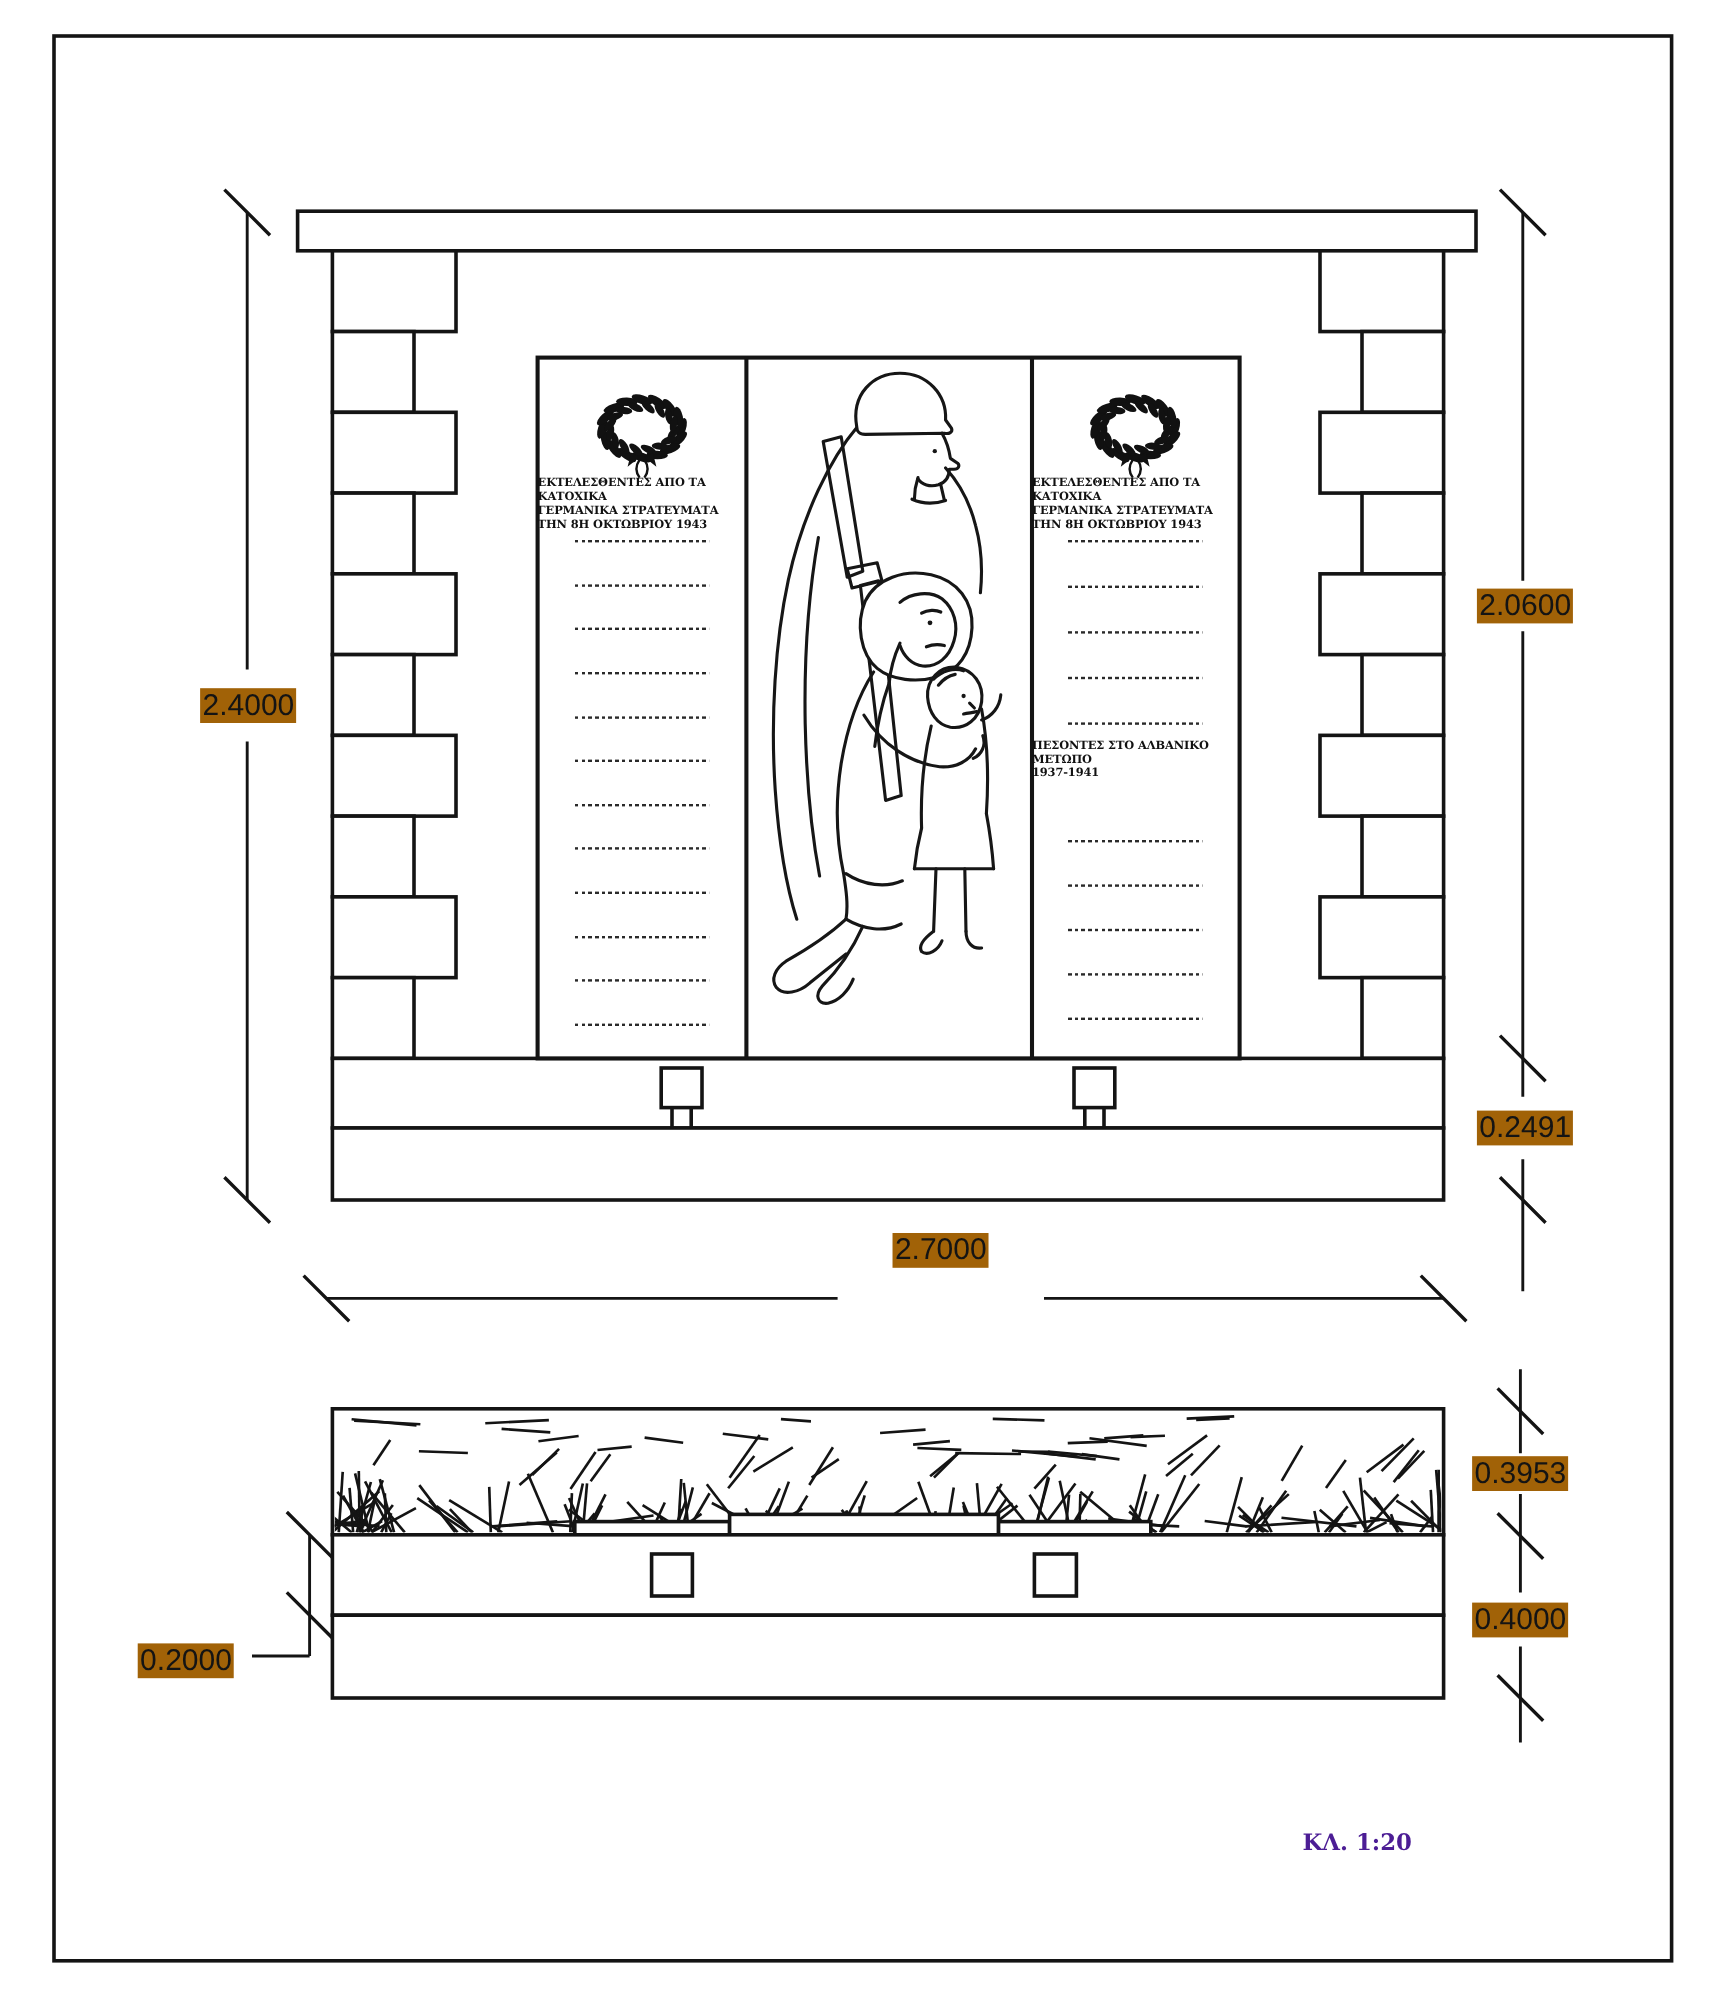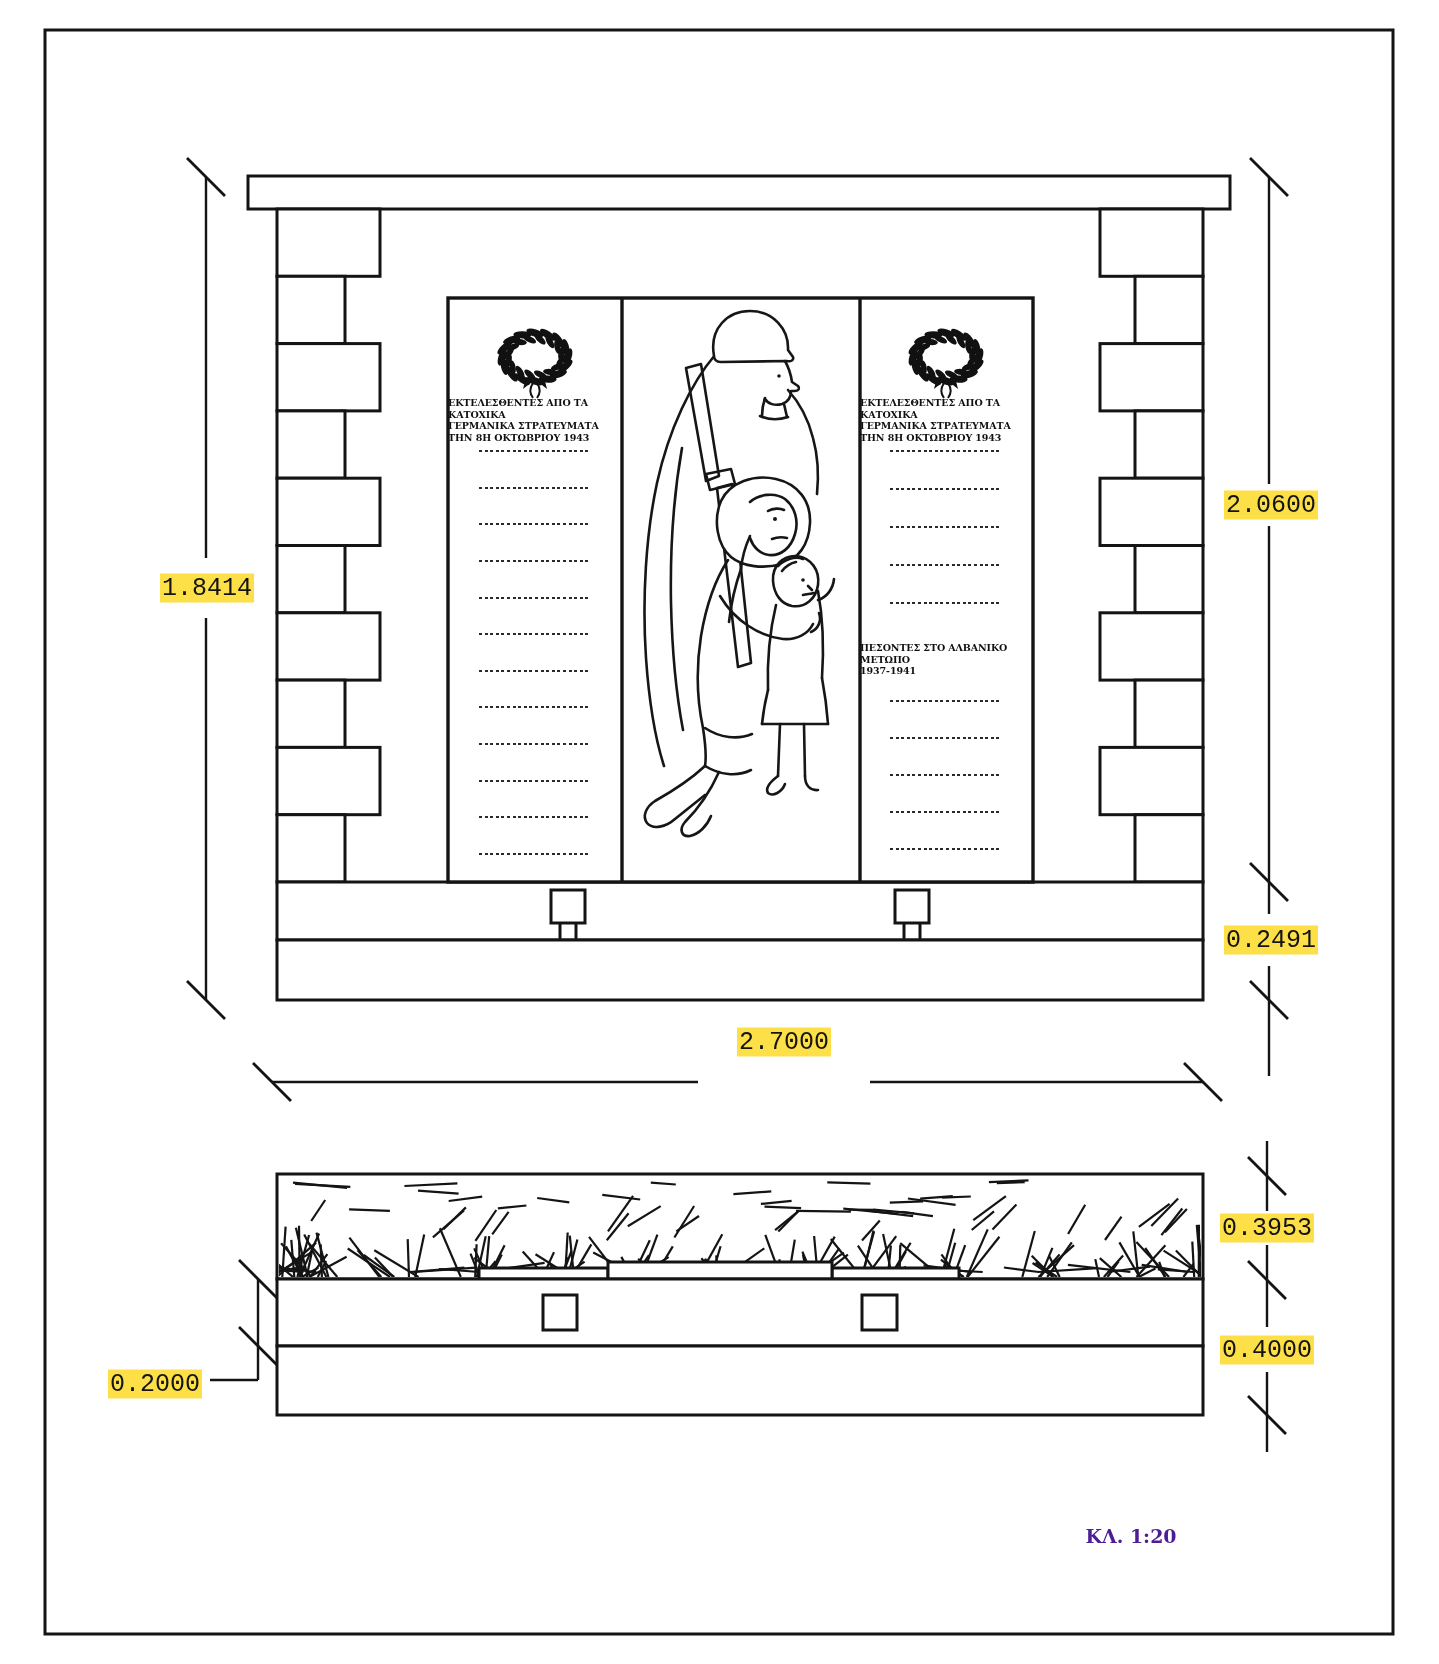"2.0600" .dim { background: #fde047 -> #a16207; font-family: Liberation Mono, monospace -> none }
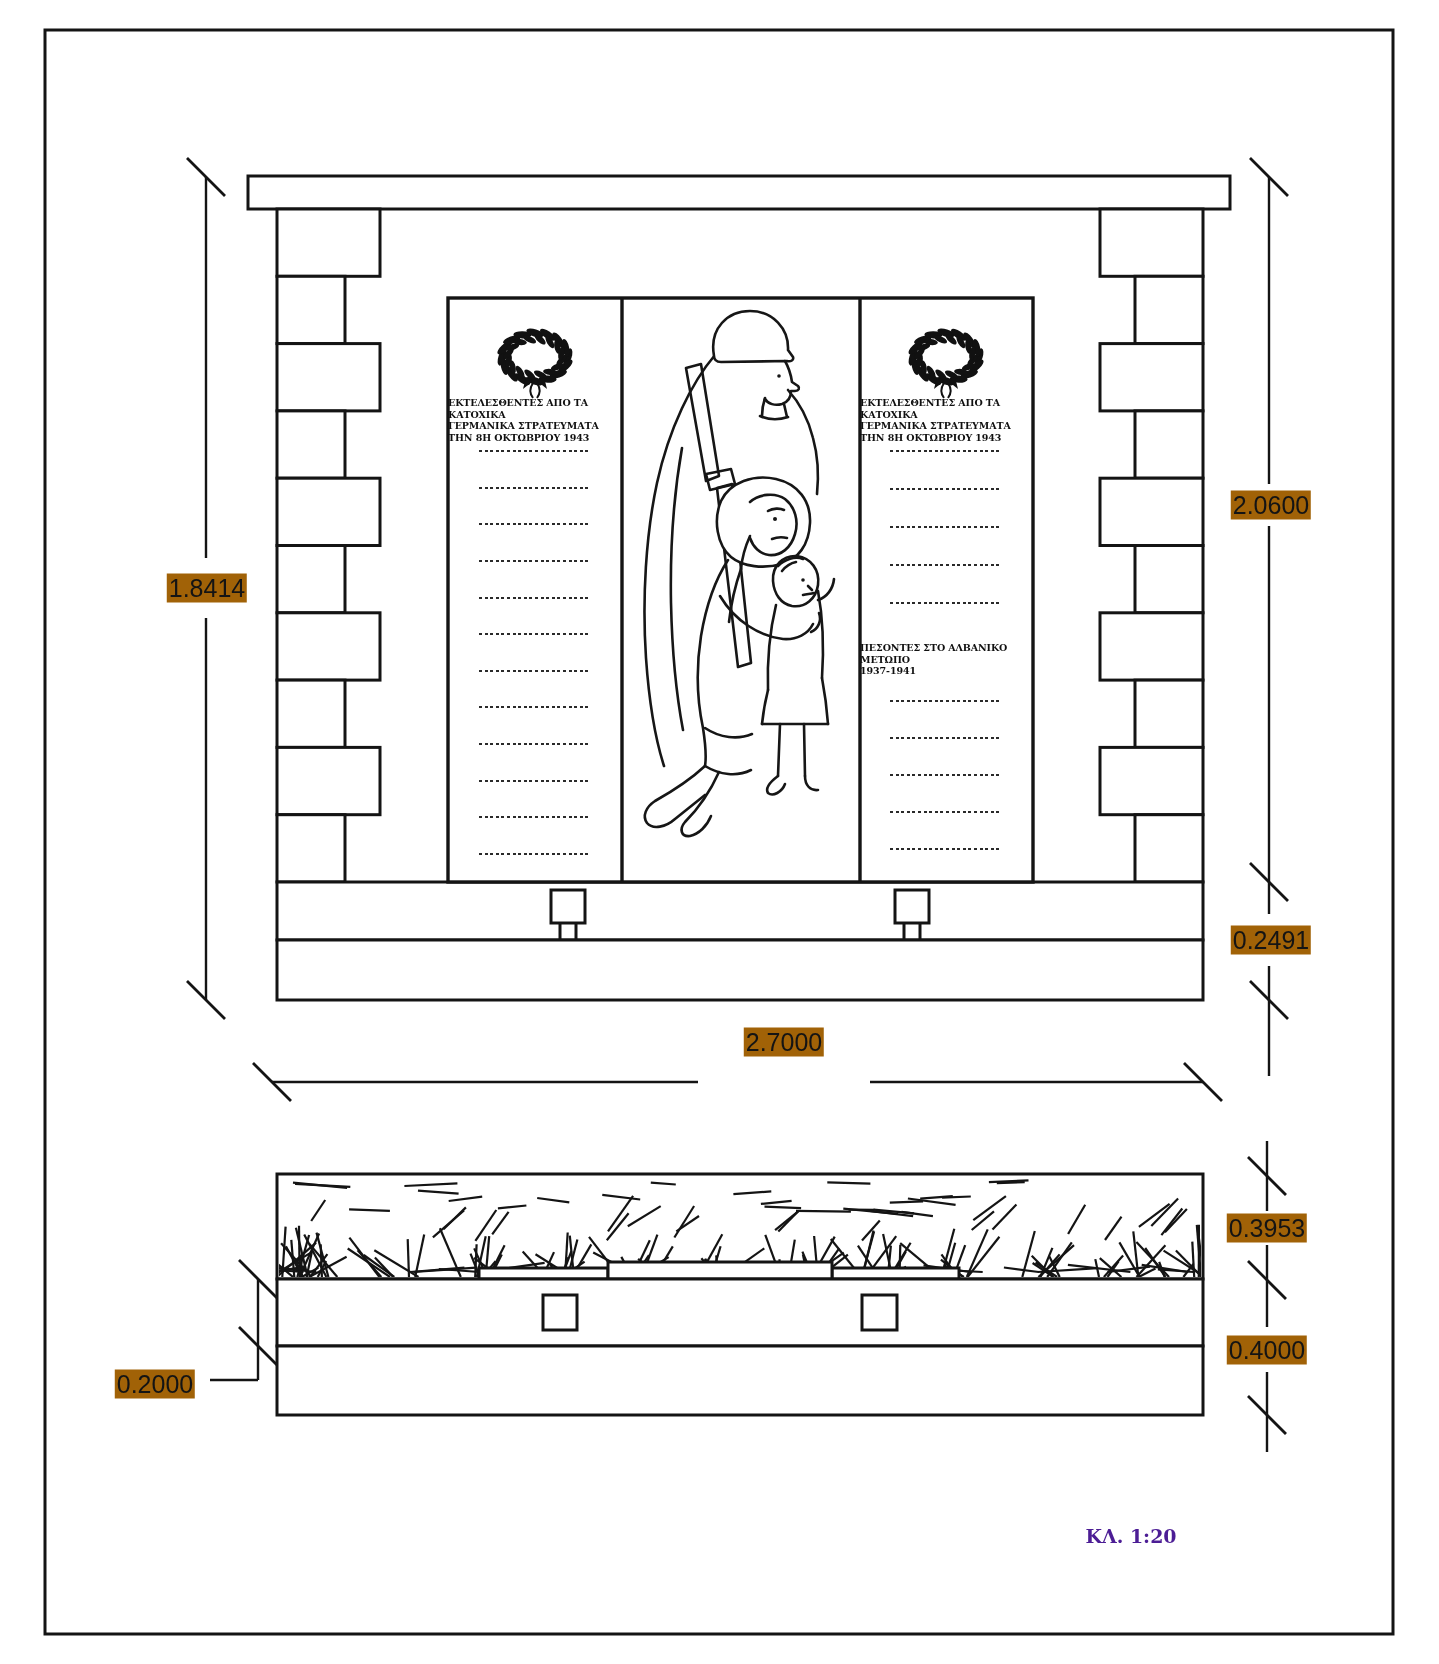"1.8414" div.dim { text: 1.8414 -> 2.4000 }
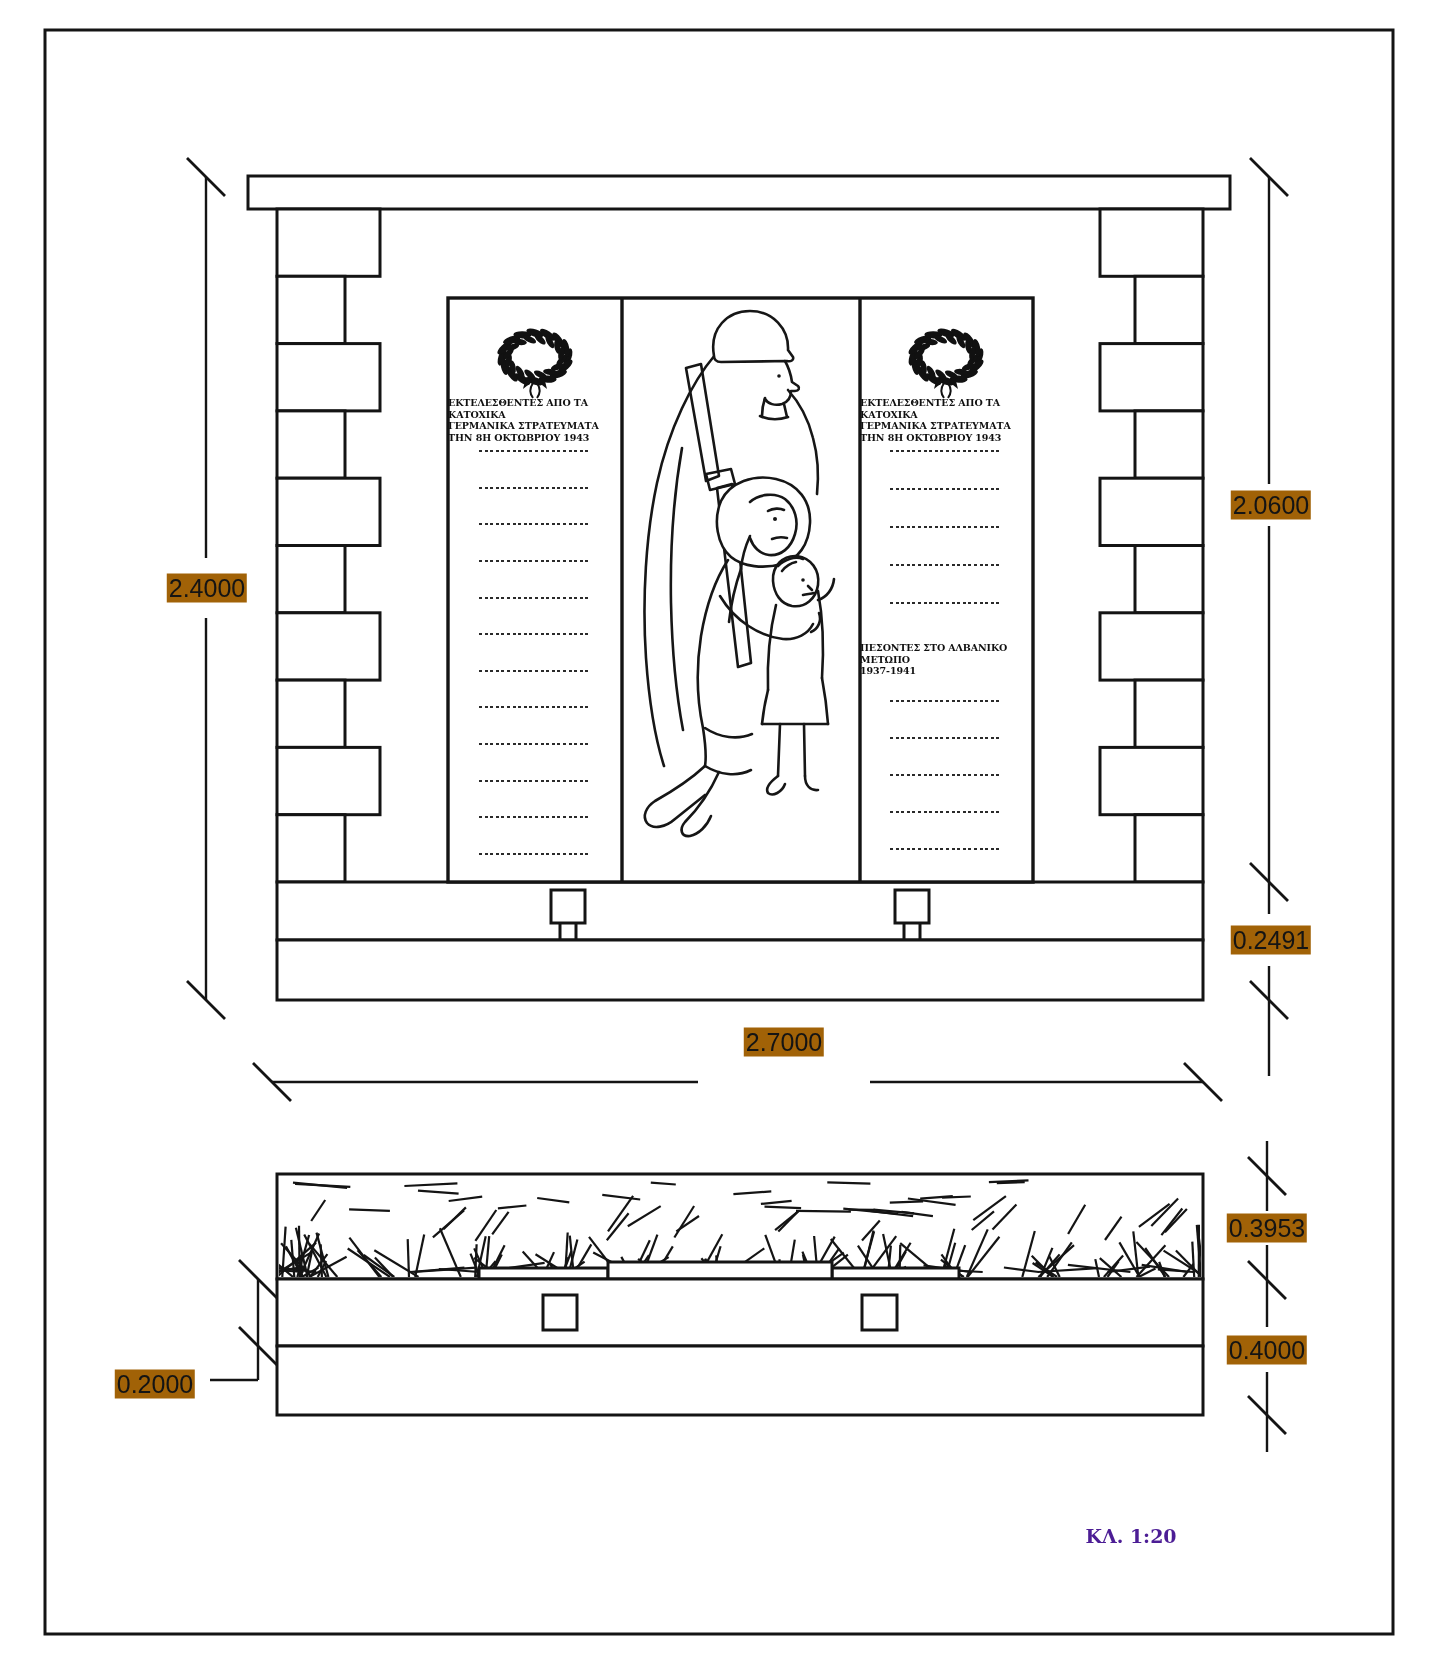"ΠΕΣΟΝΤΕΣ ΣΤΟ ΑΛΒΑΝΙΚΟ ΜΕΤΩΠΟ" div.plq-head { top: 642px -> 616px }
